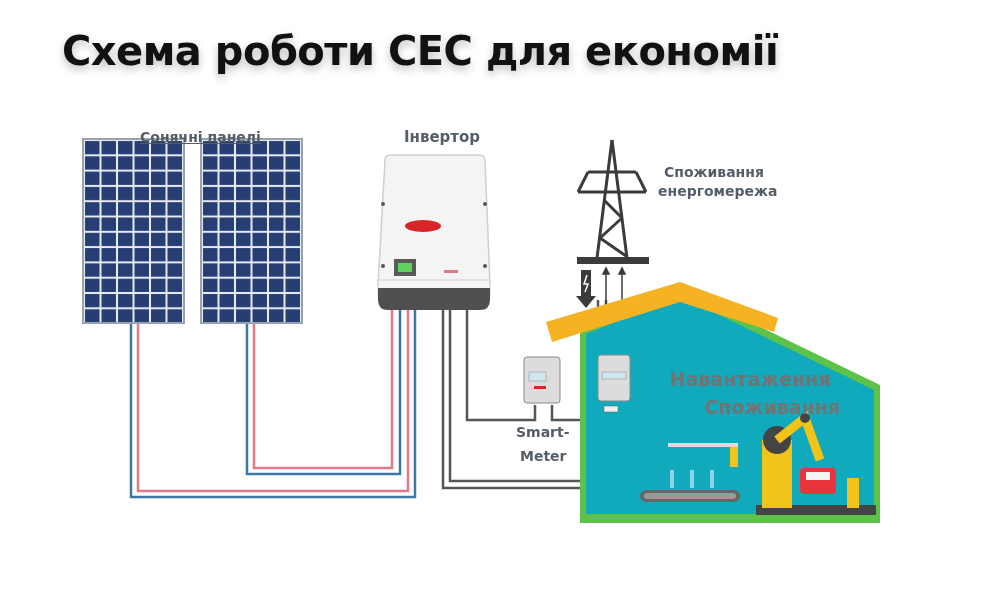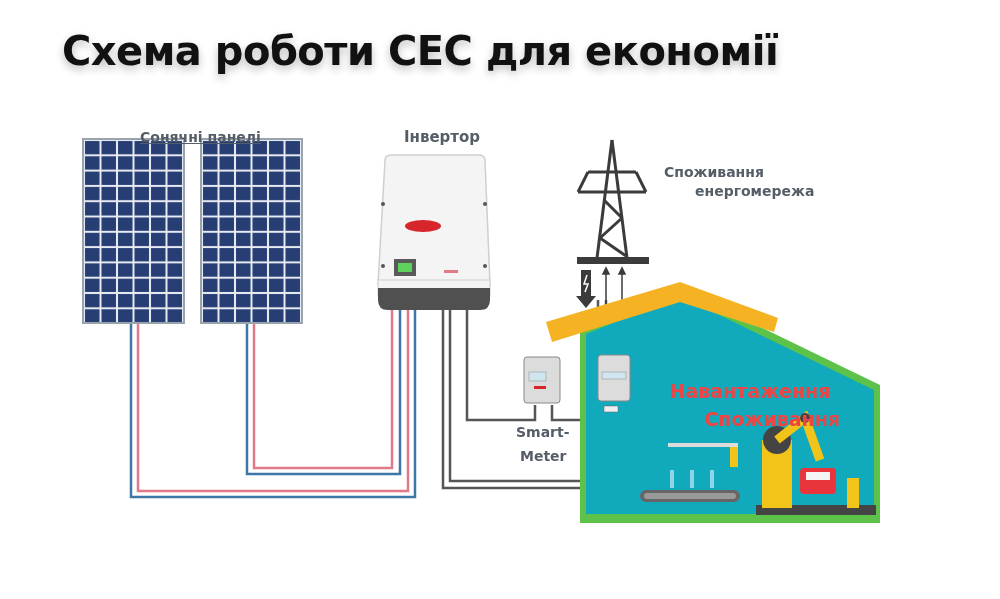"енергомережа" div.lbl { margin-left: 37px -> none }
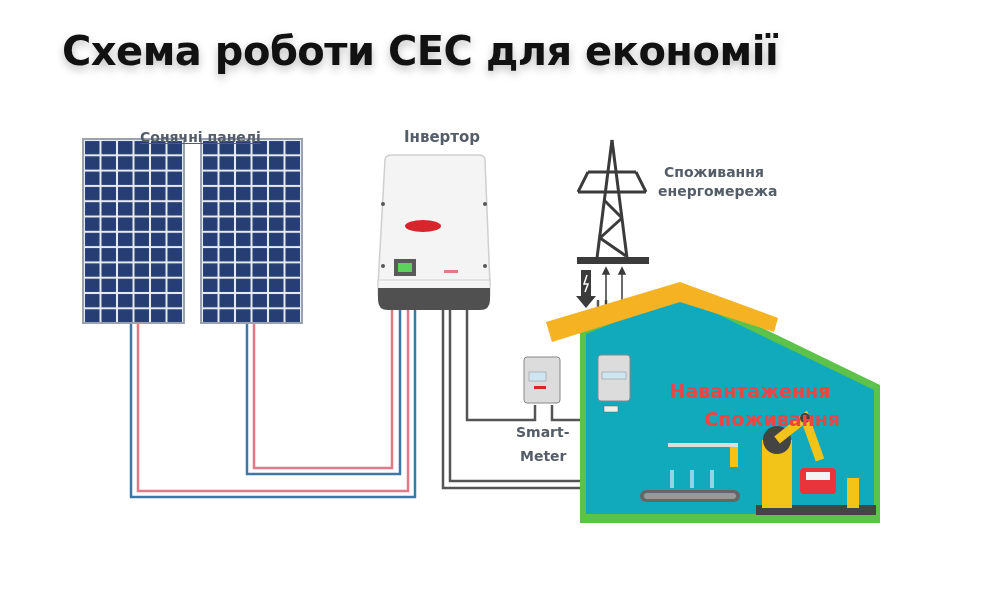"Навантаження" .house-text { color: #ef4444 -> #737373; margin-top: 12px -> none }
